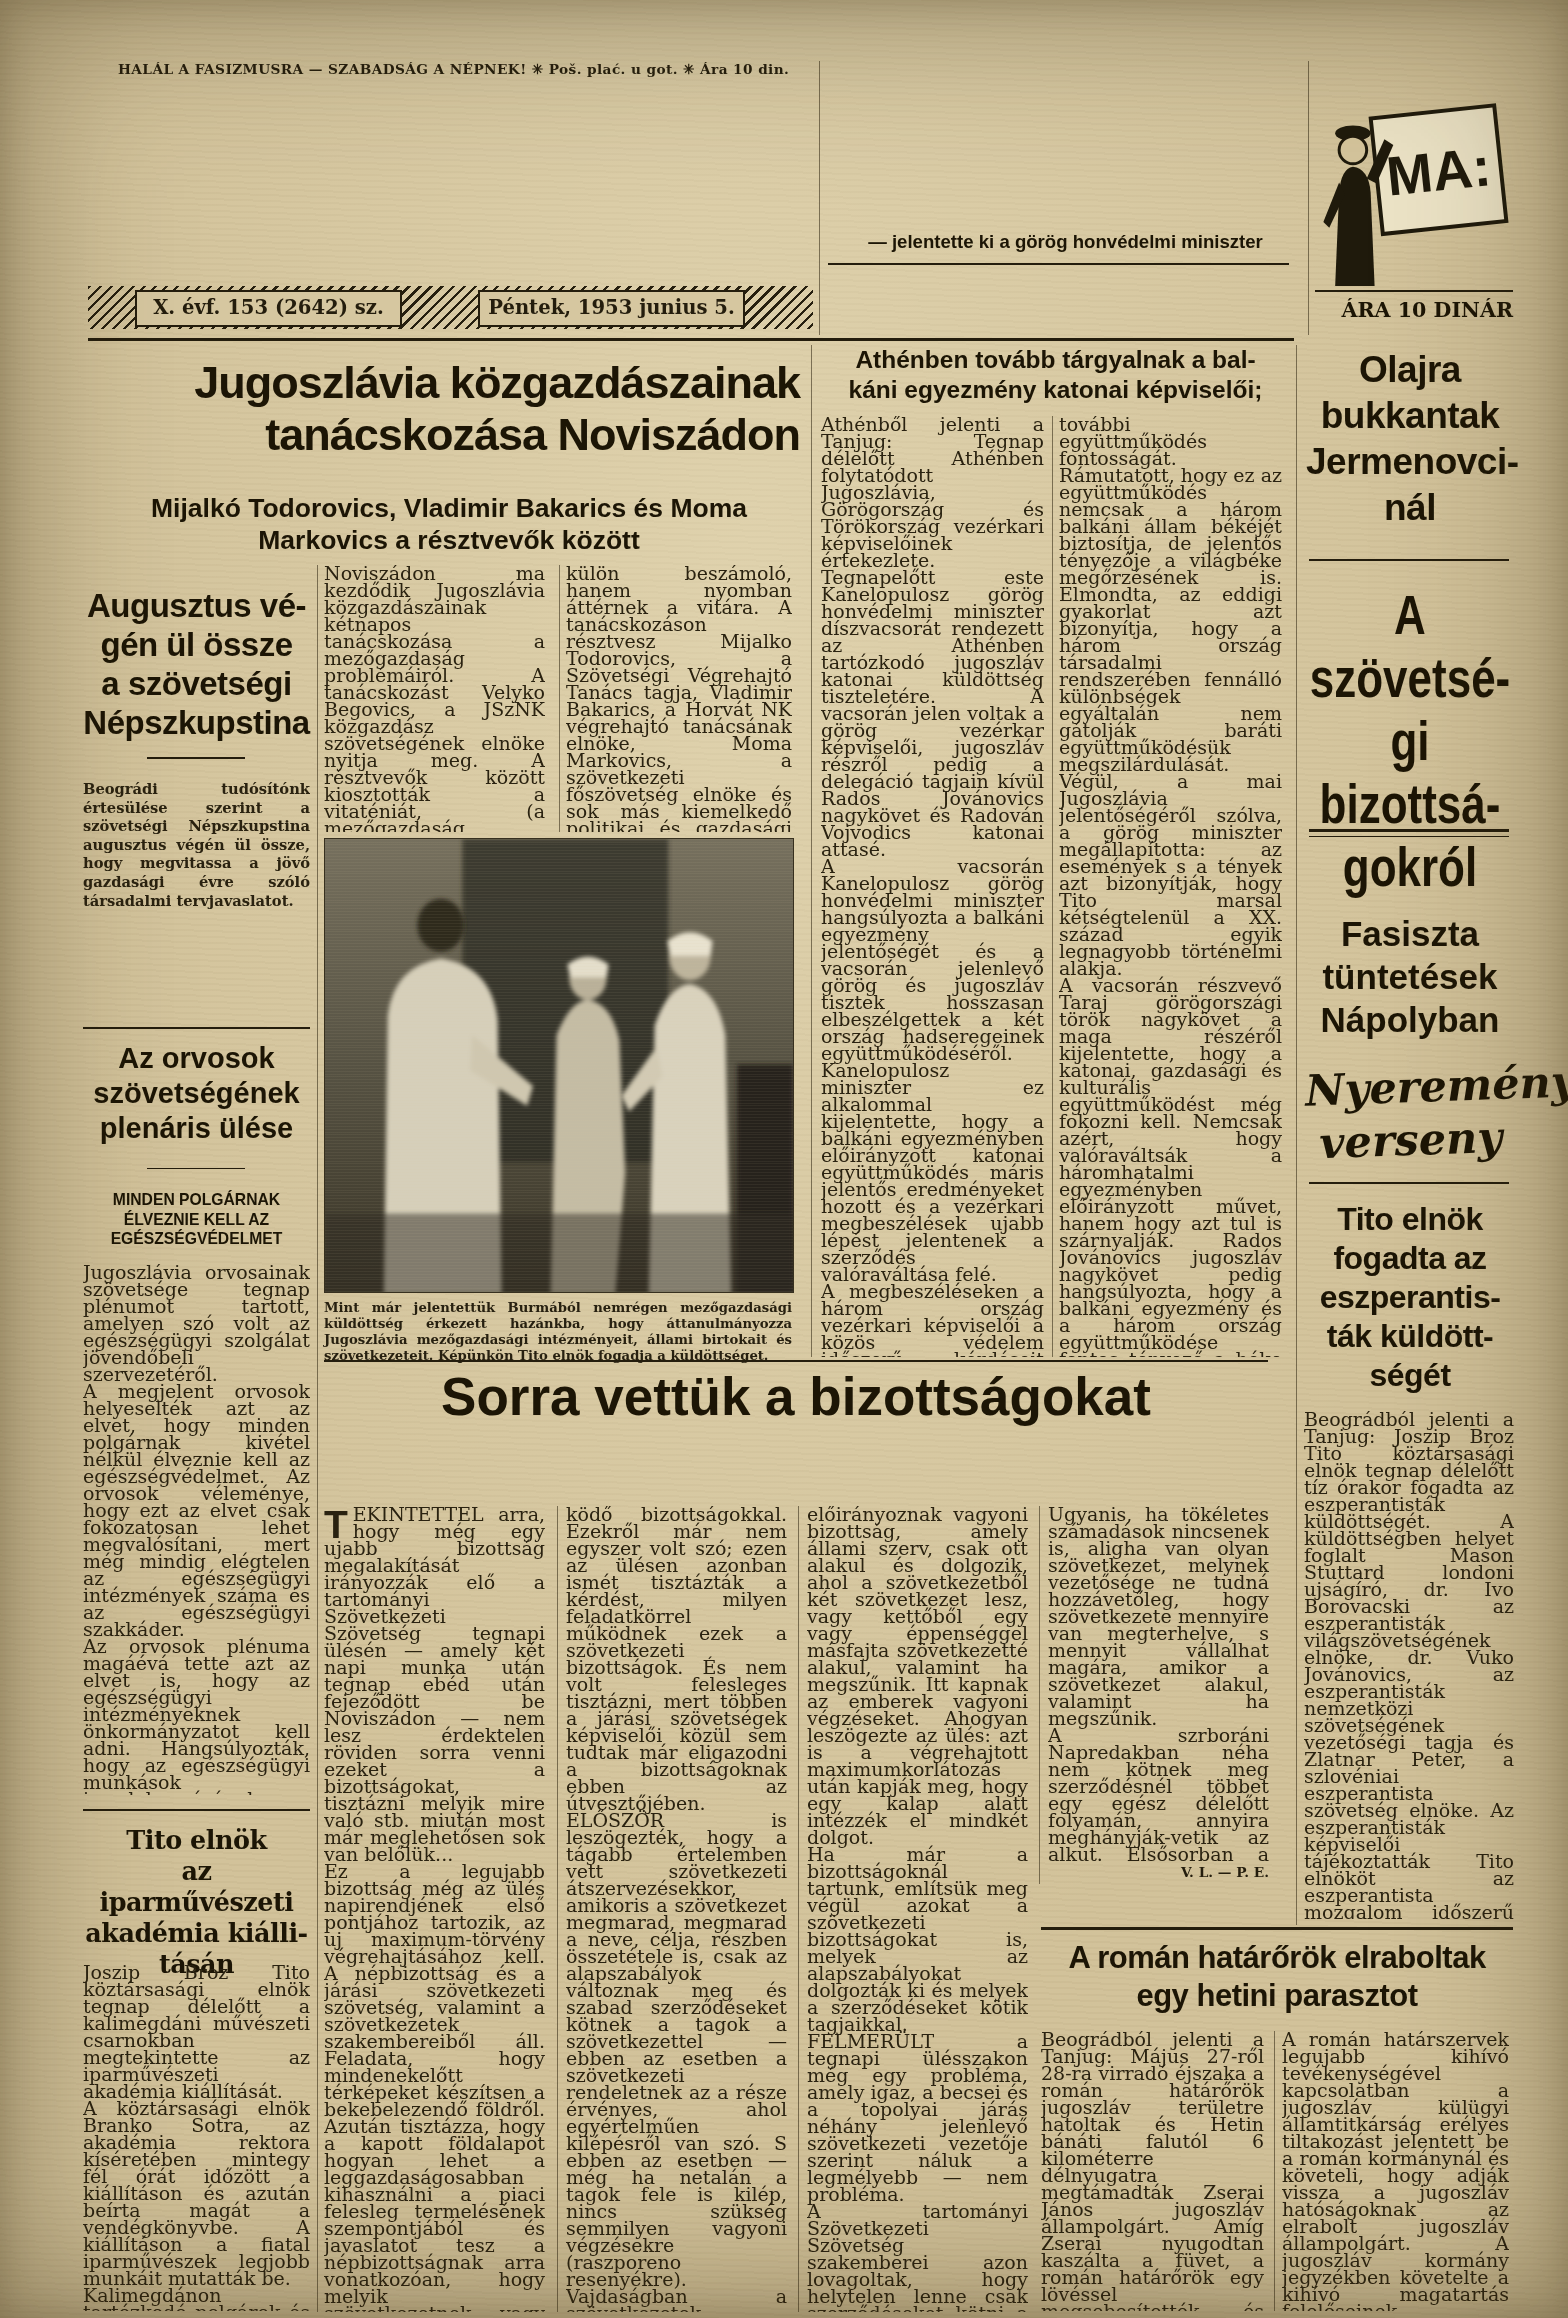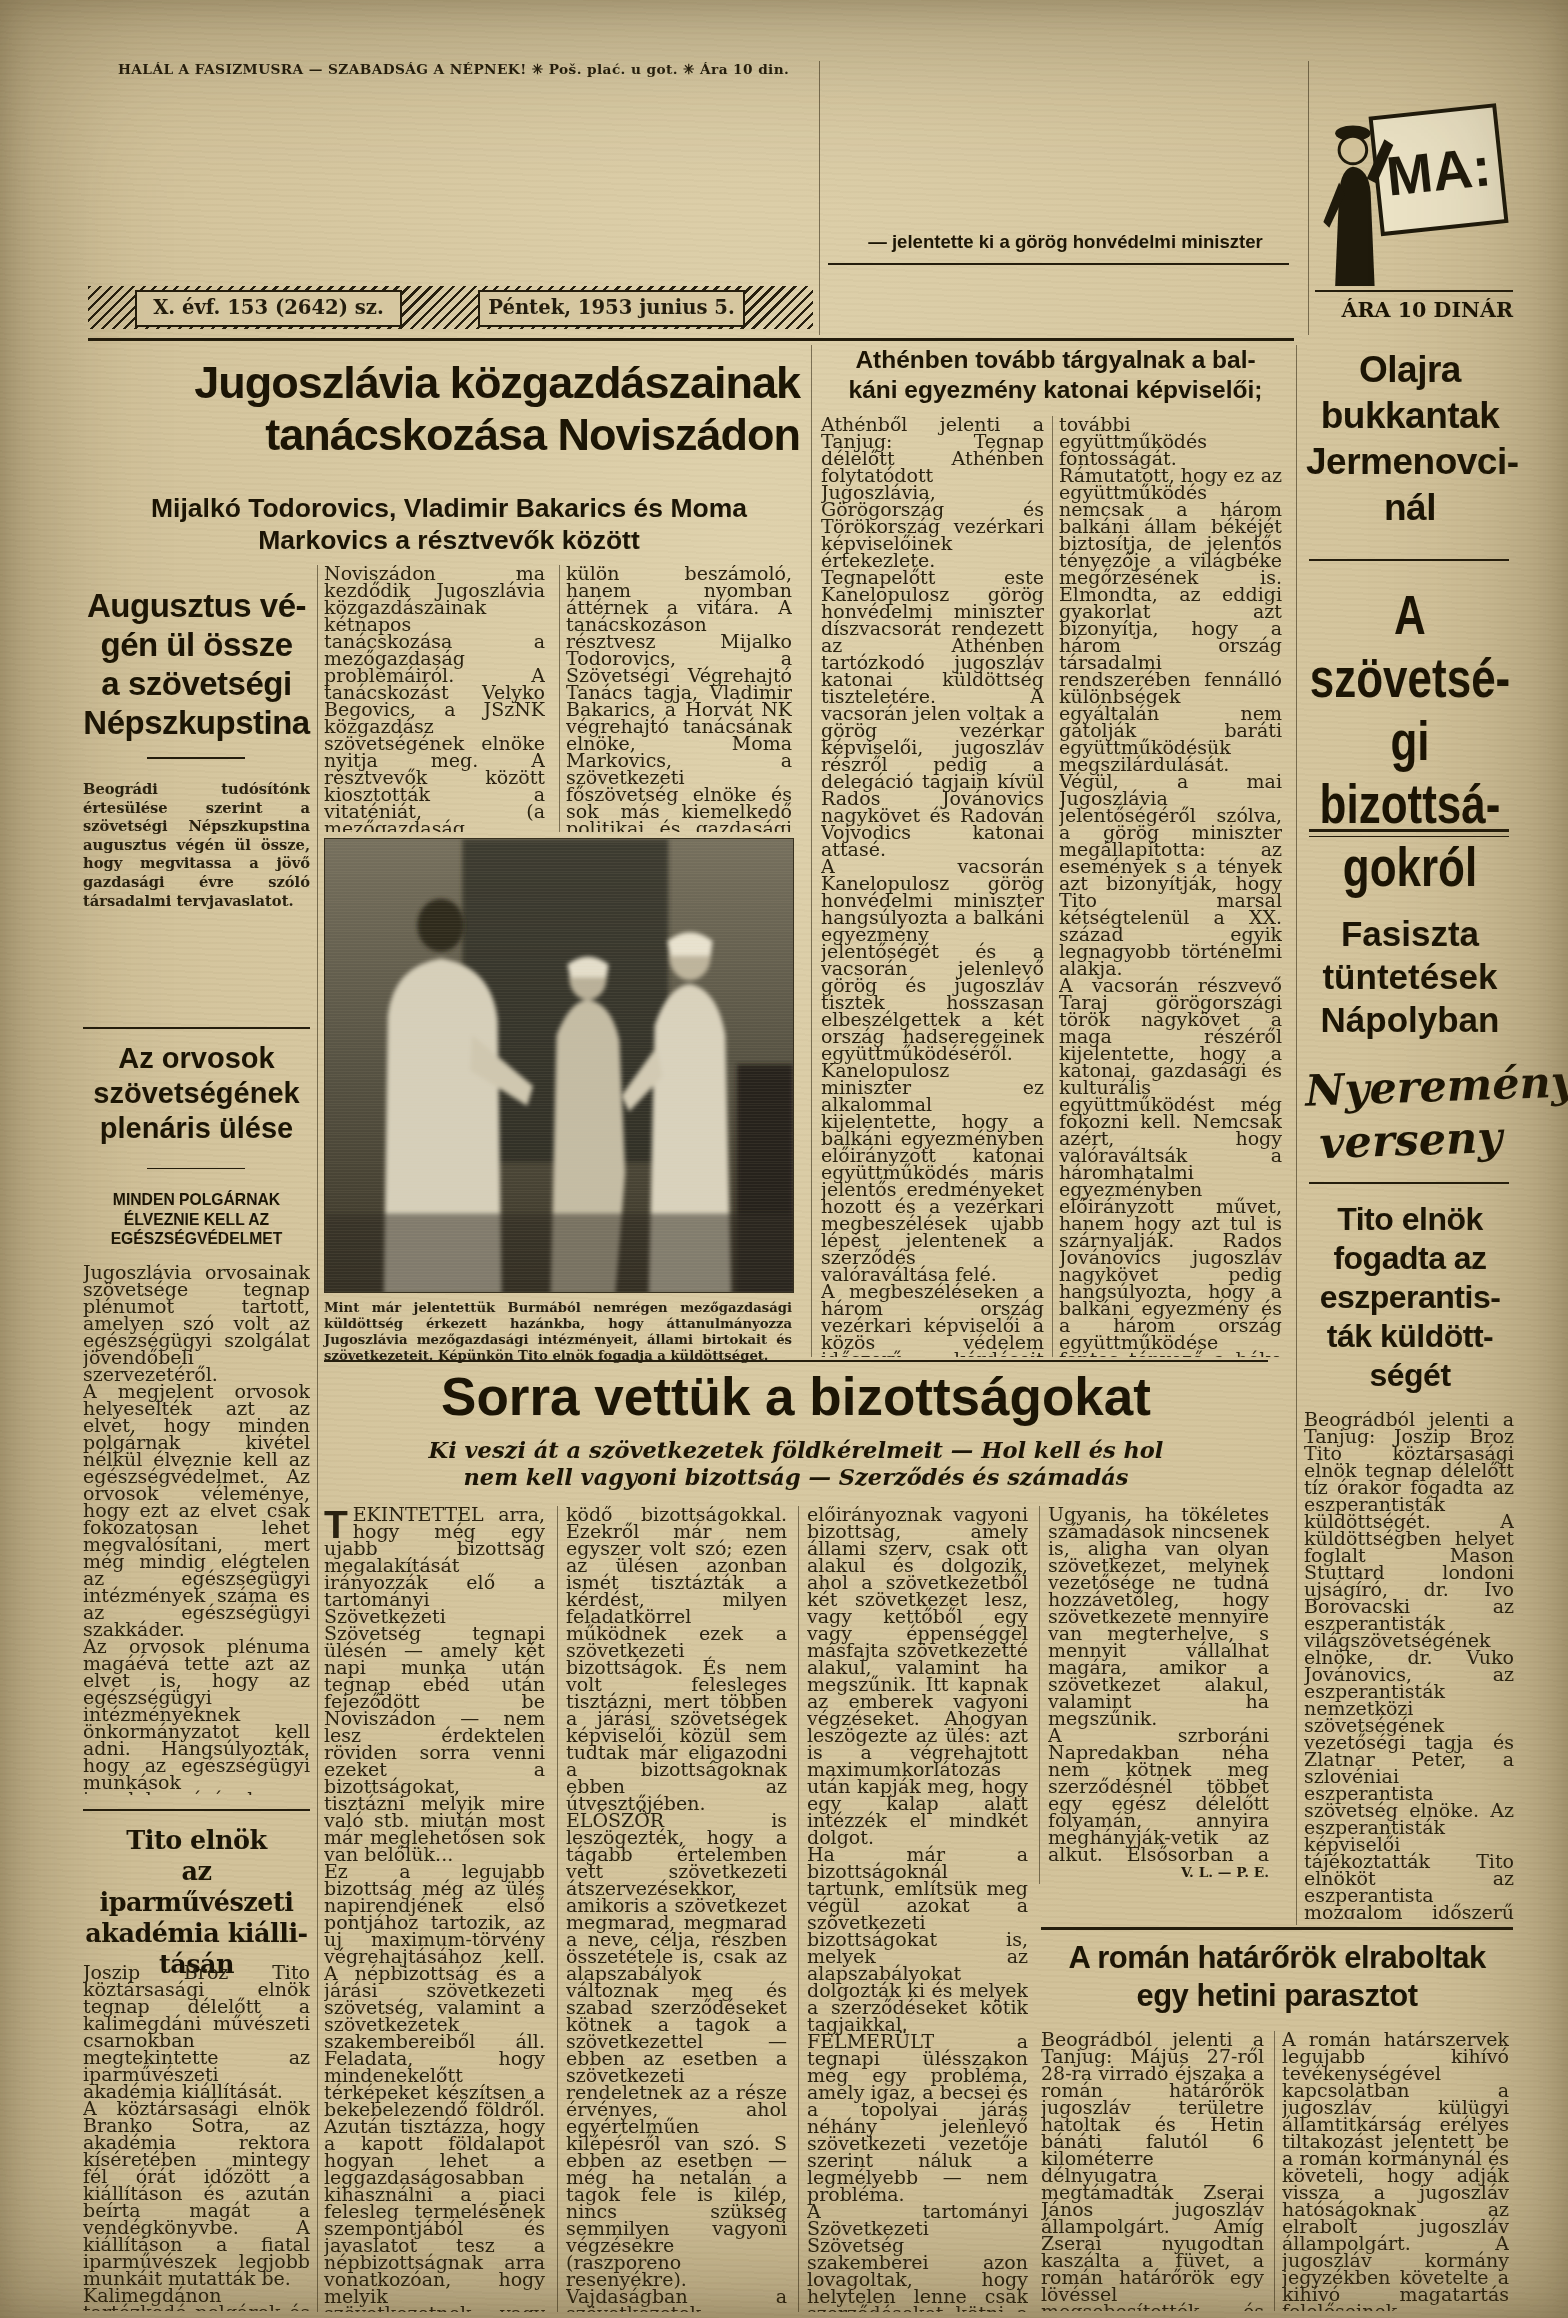"Ki veszi át a szövetkezetek" div.abs { html: <div>Ki veszi át a szövetkezetek földkérelmeit — Hol kell és hol nem kell vagyoni bizottság — Szerződés és számadás</div> -> none }
